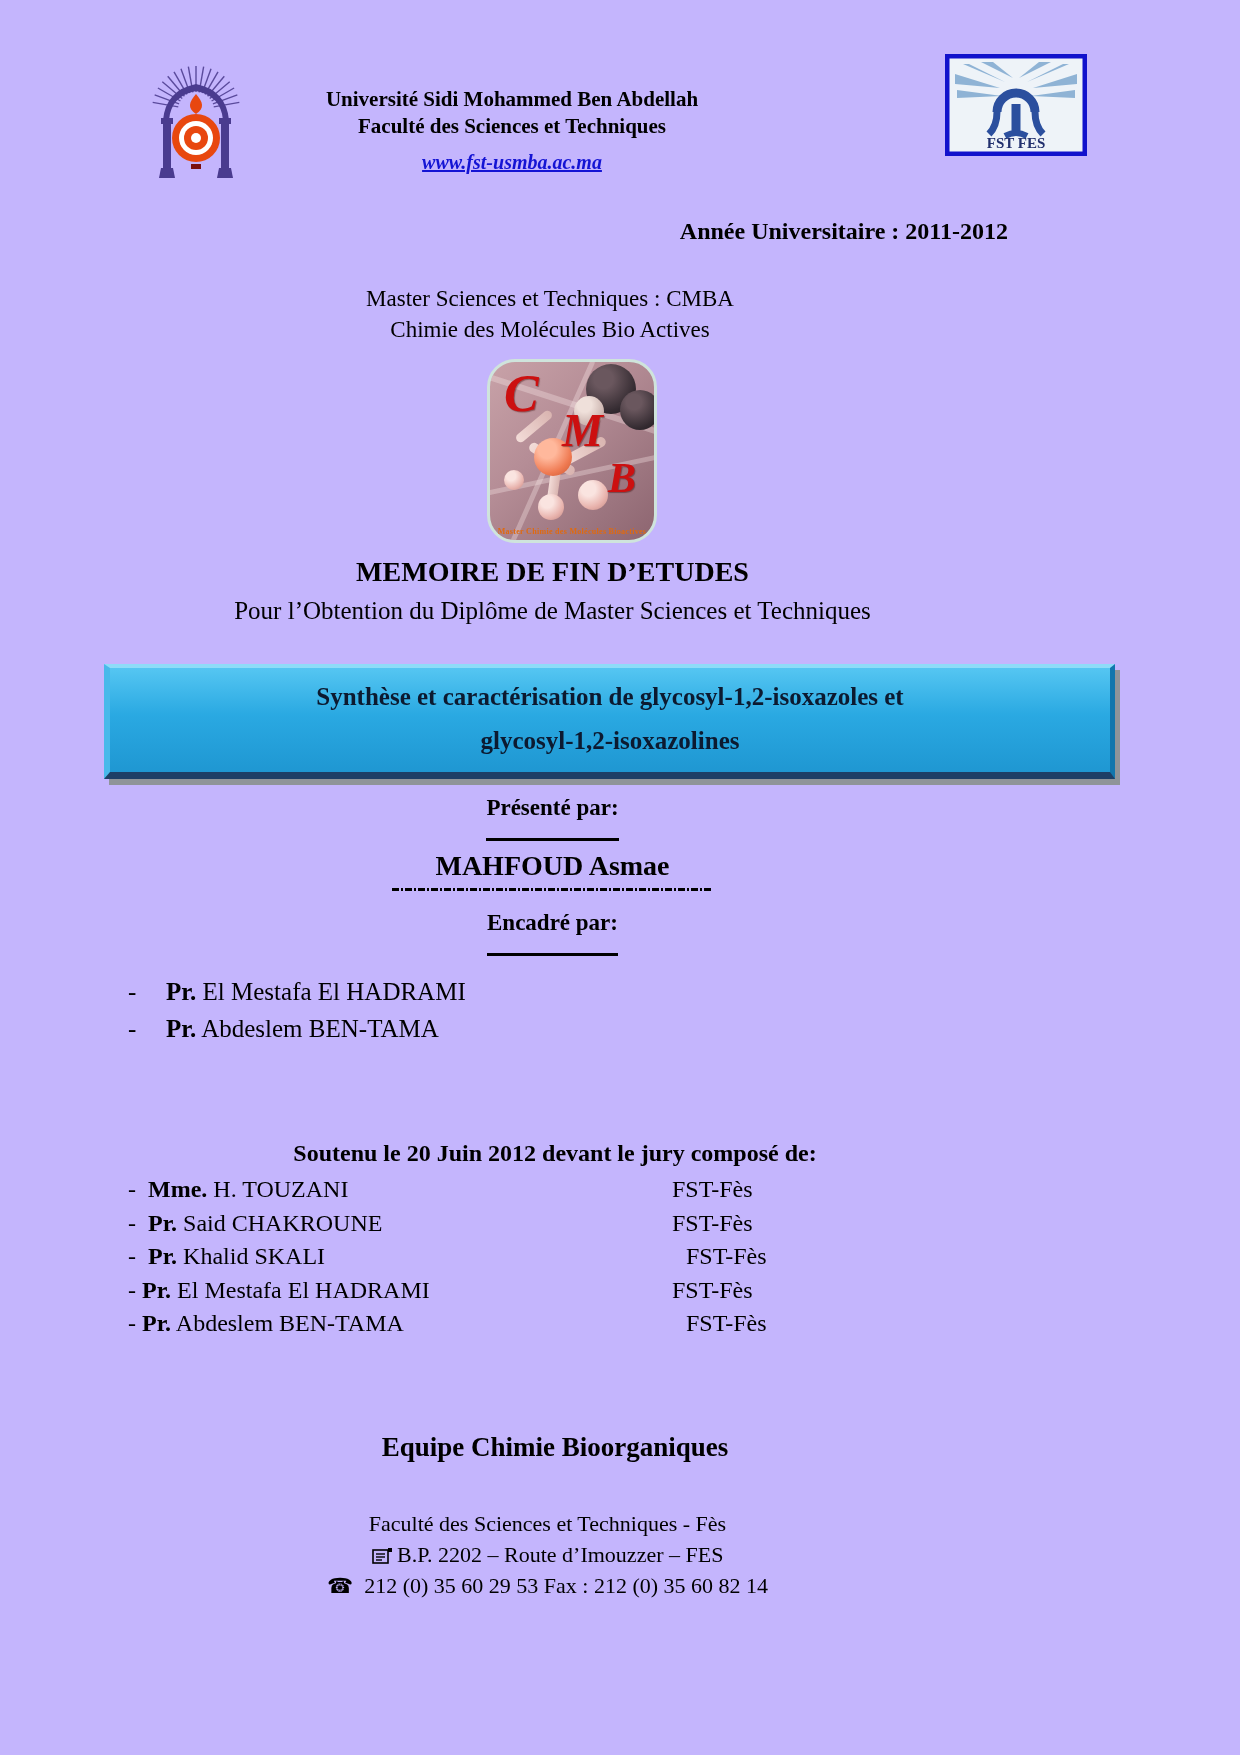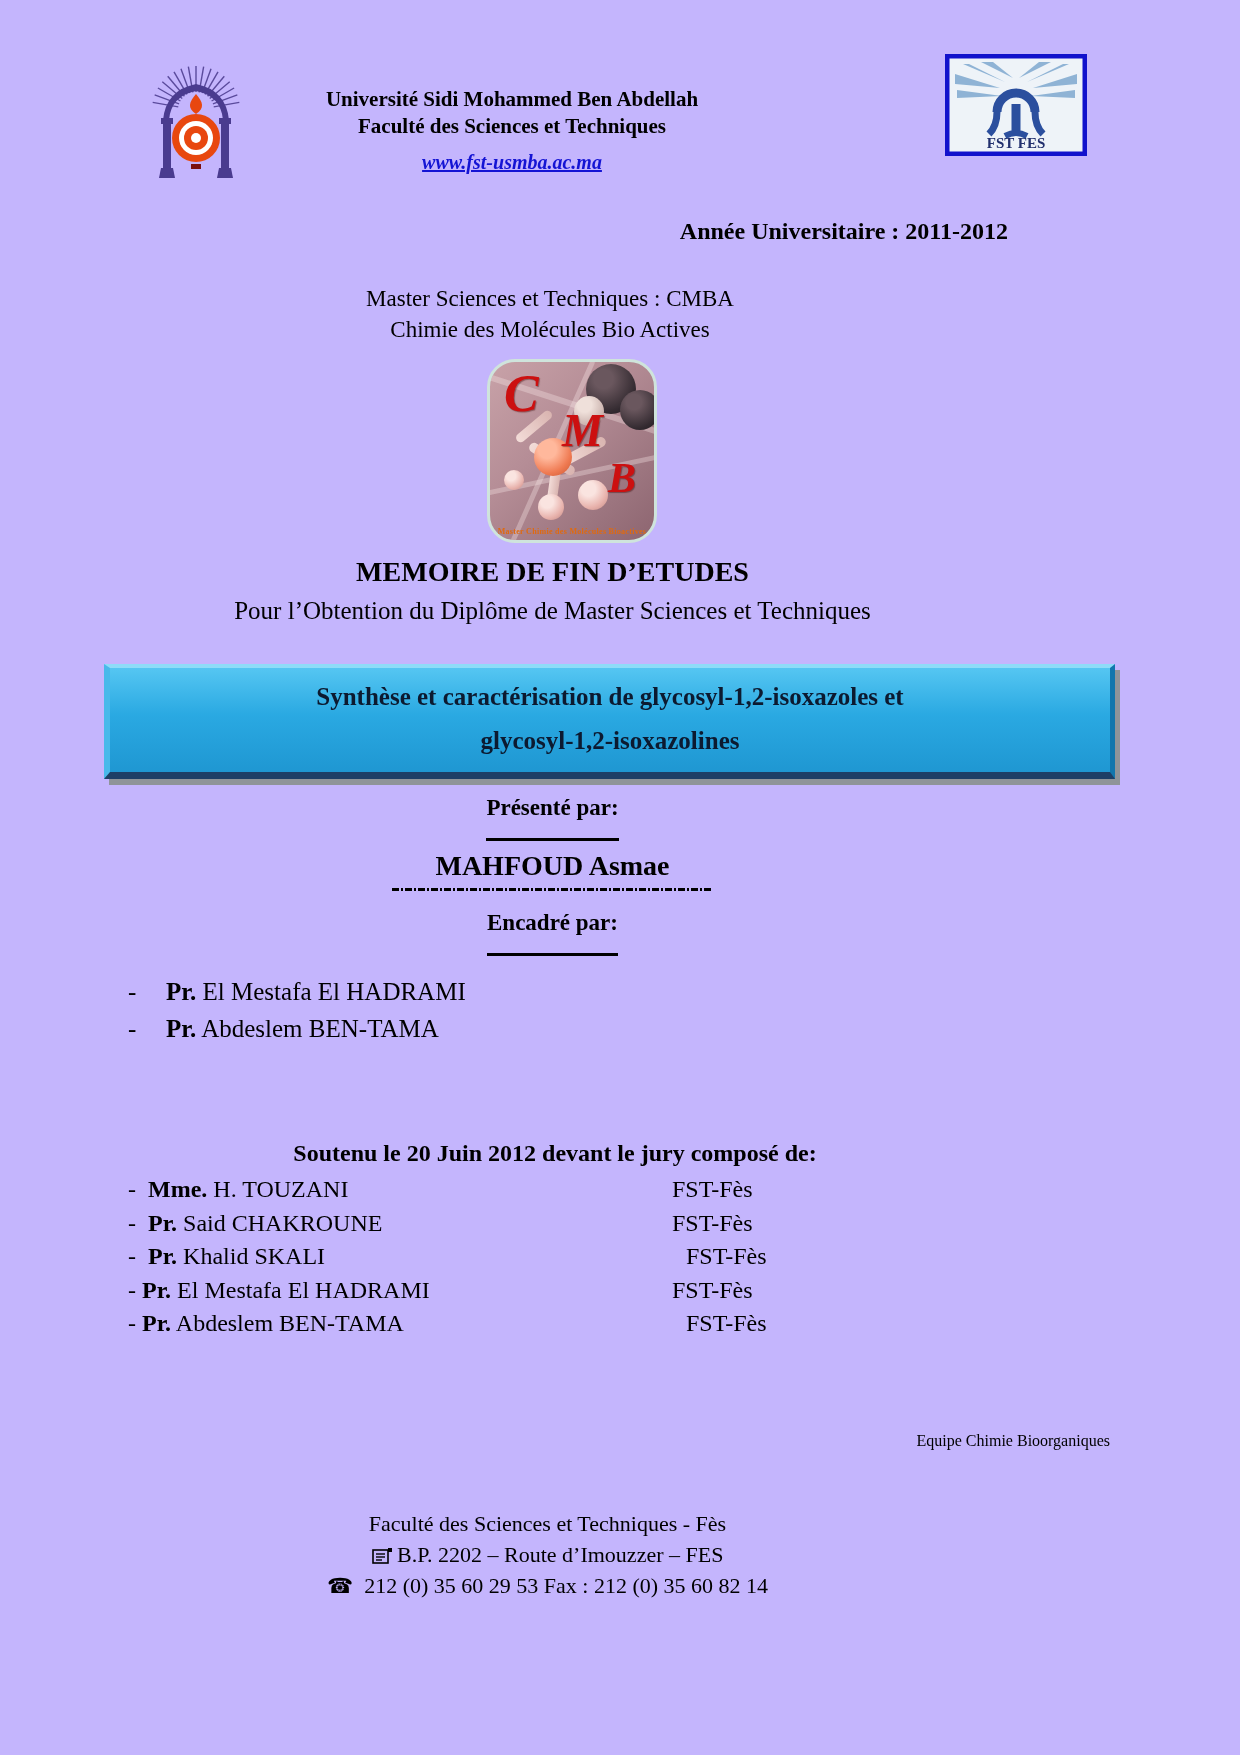"Equipe Chimie Bioorganiques" .equipe { font-size: 16px -> 27px; font-weight: normal -> bold; text-align: right -> center }
